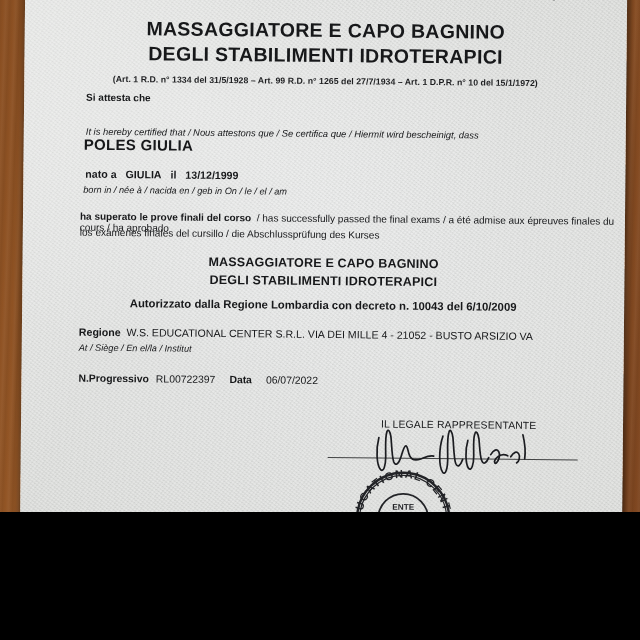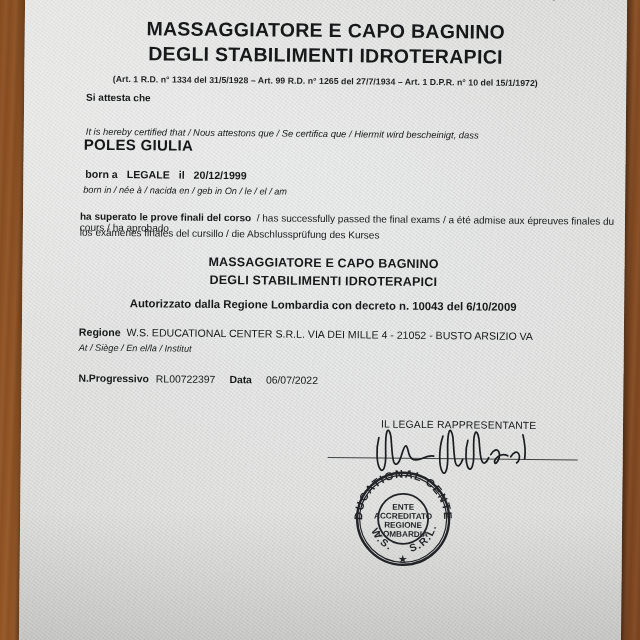"MASSAGGIATORE E CAPO BAGNINO" #photo { height: 640px -> 512px }
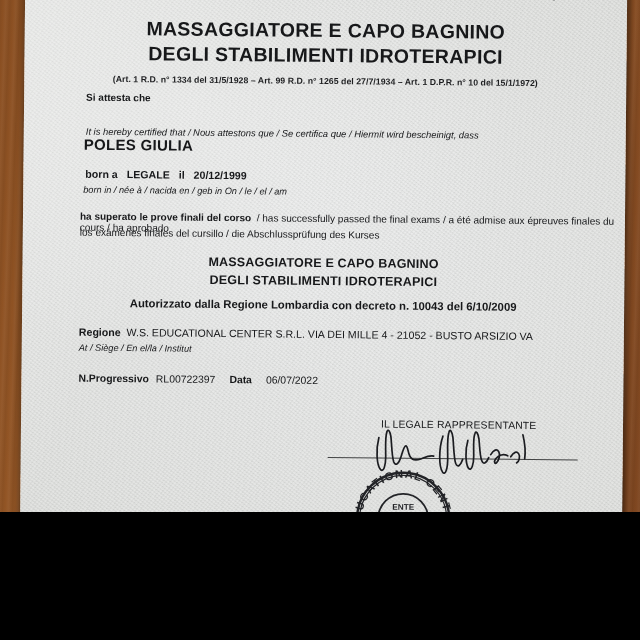"born a" span { text: born -> nato }
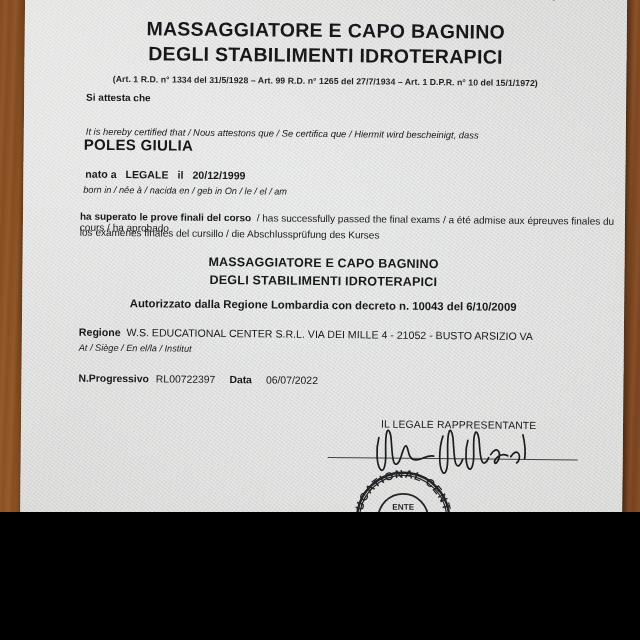"LEGALE" span { text: LEGALE -> GIULIA }
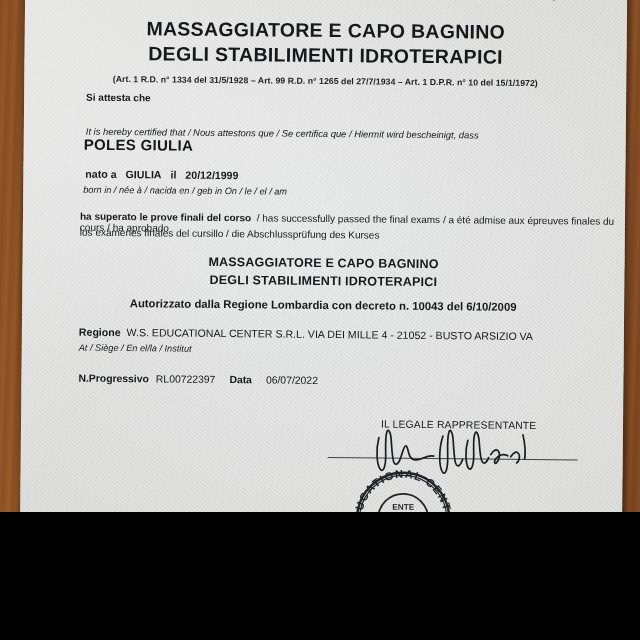"20/12/1999" span { text: 20/12/1999 -> 13/12/1999 }
